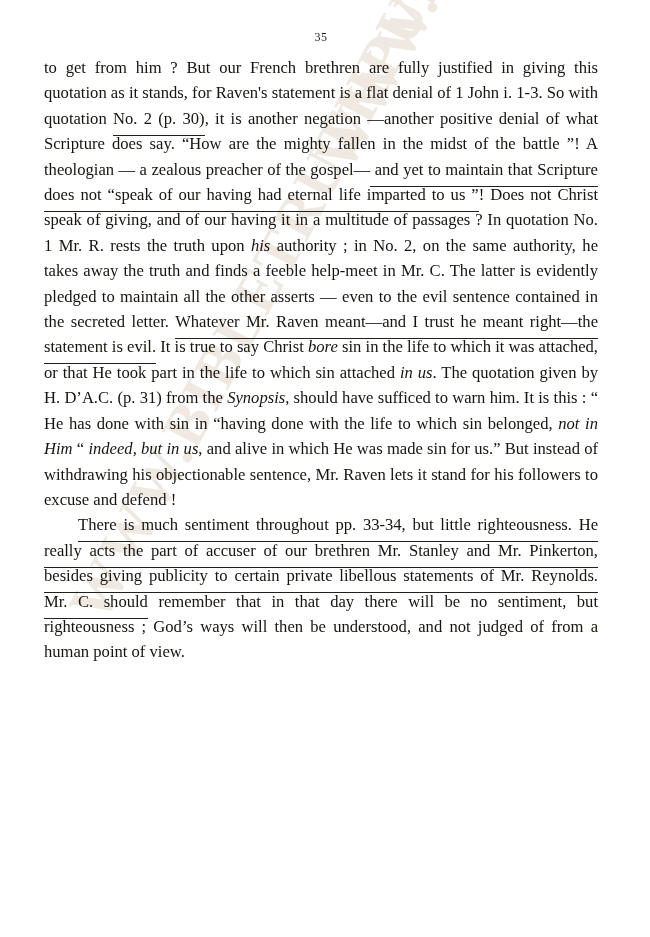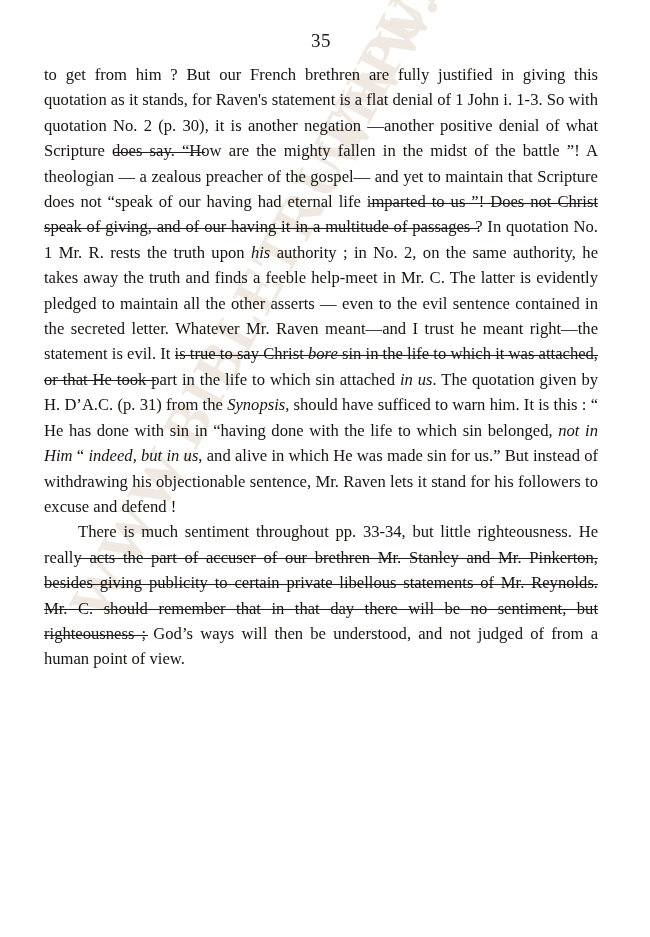"35" .page-number { font-size: 19px -> 12px }
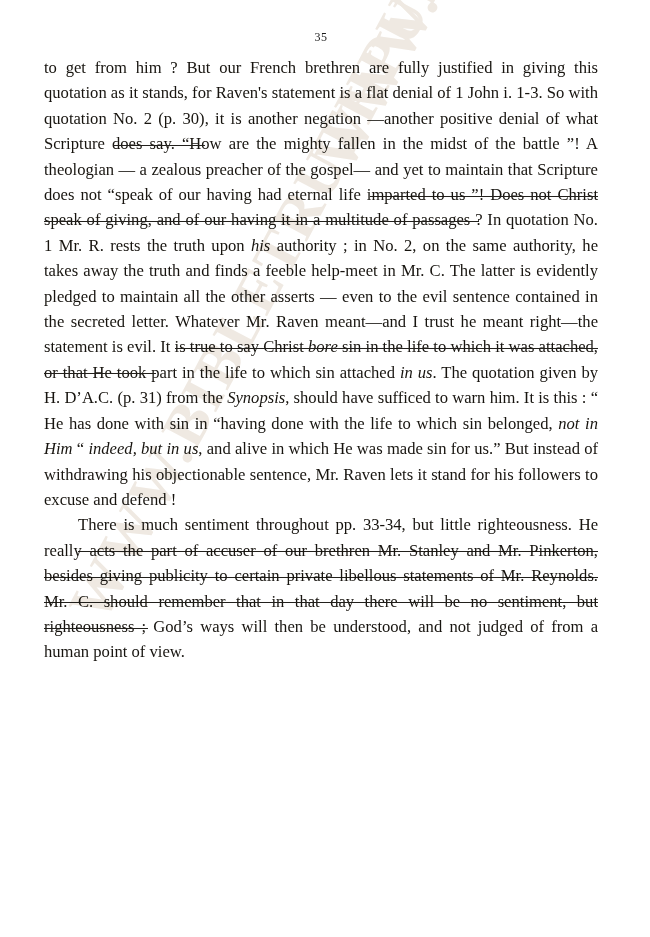"No. 2 (p. 30)" .ul2 { padding-bottom: 18px -> 8px }
